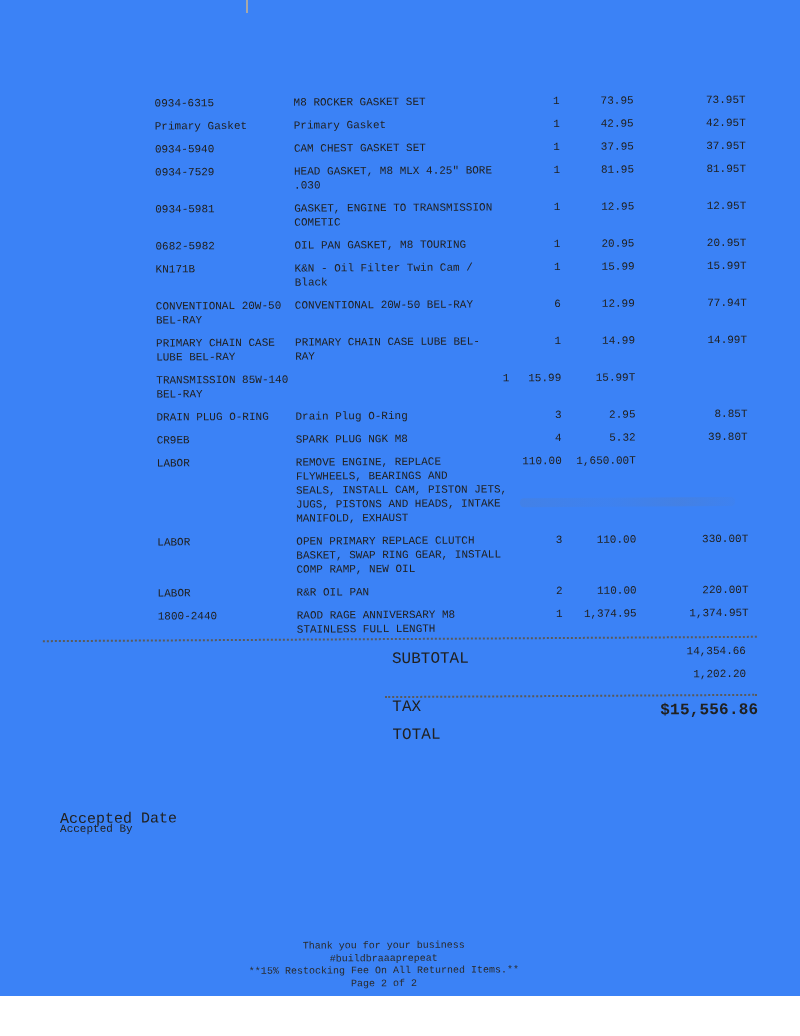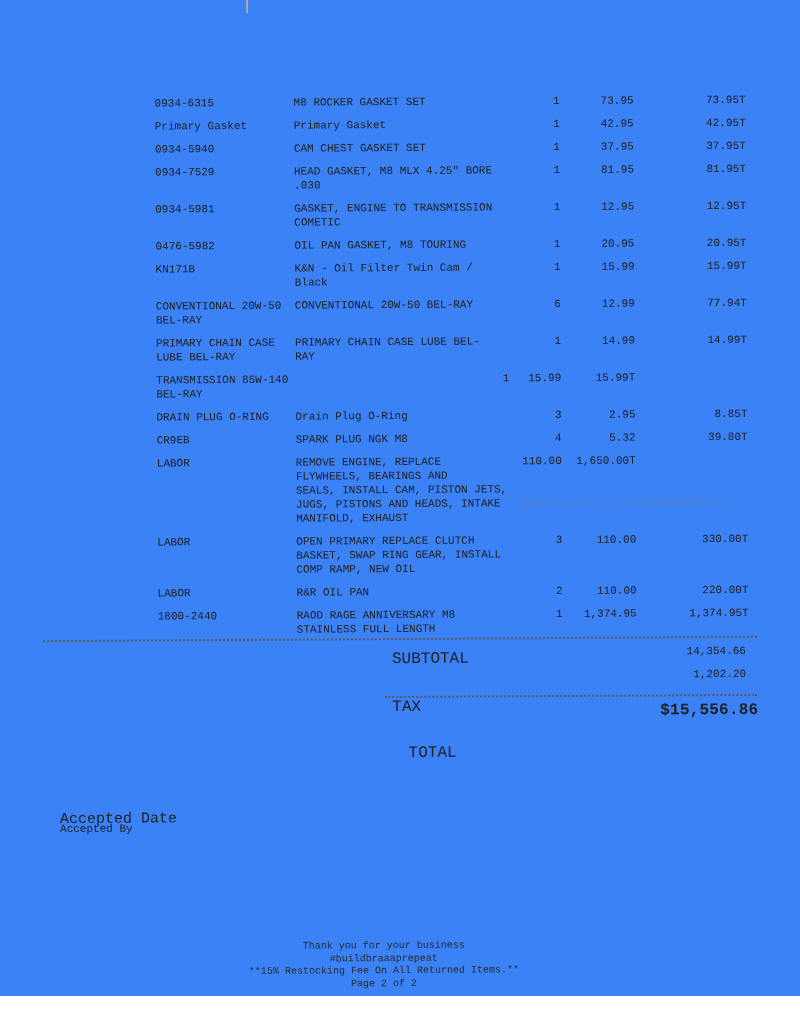"0476-5982" div.cell-part { text: 0476-5982 -> 0682-5982 }
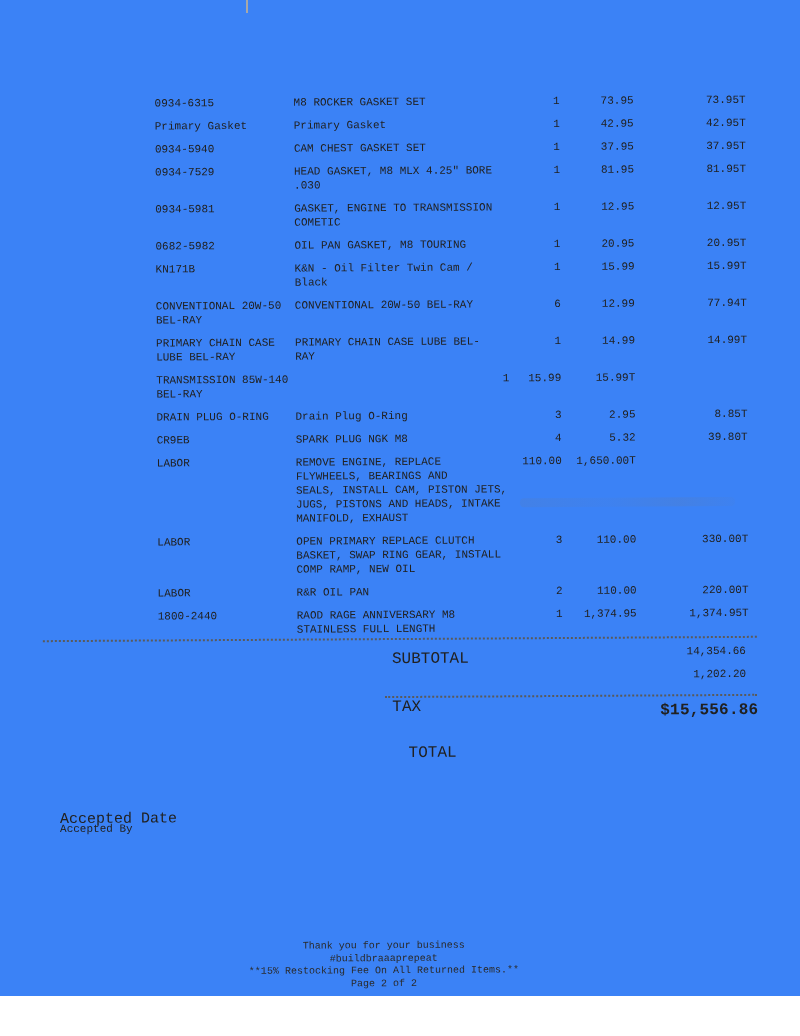"TOTAL" .lbl-total { margin-left: 16px -> none; top: 744px -> 726px }
